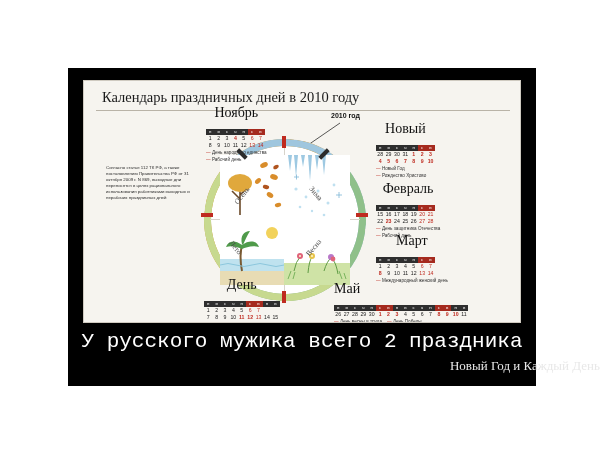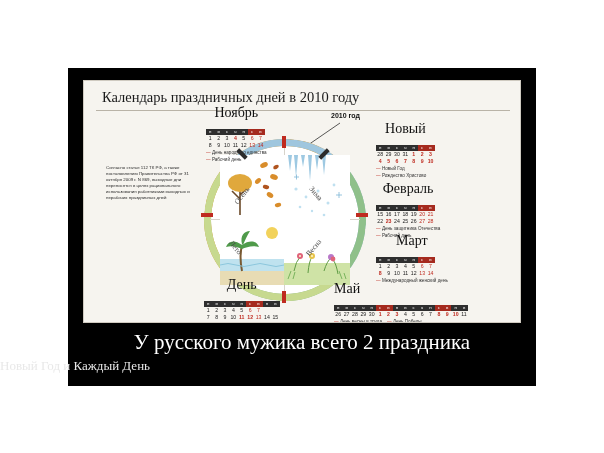"У русского мужика всего 2" .caption-main { font-family: Liberation Serif, serif -> Liberation Mono, monospace }
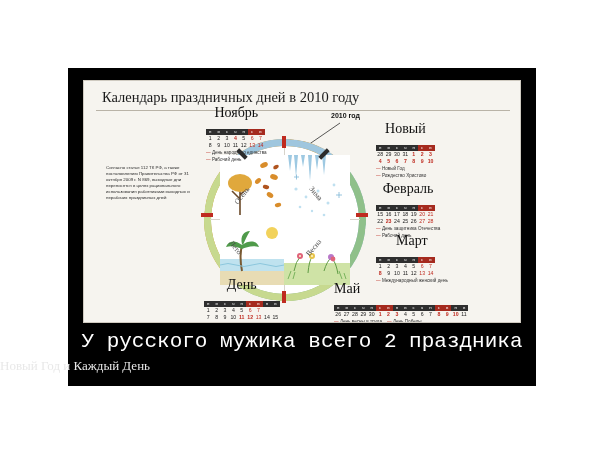"Новый Год и Каждый День" .caption-sub { text-align: left -> right }
